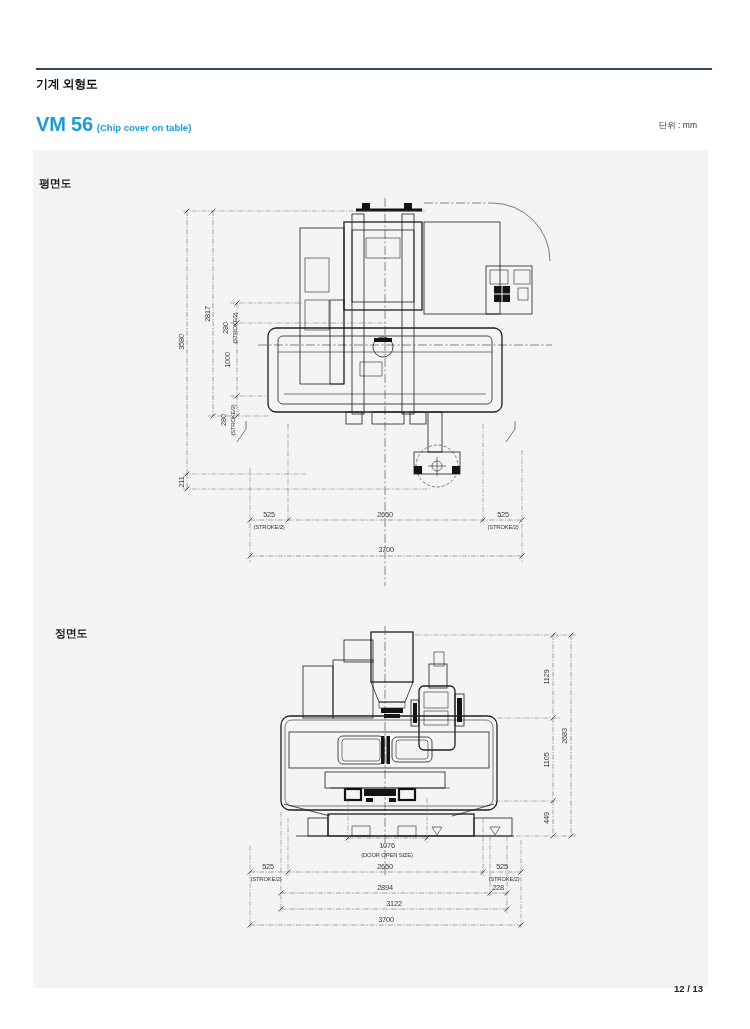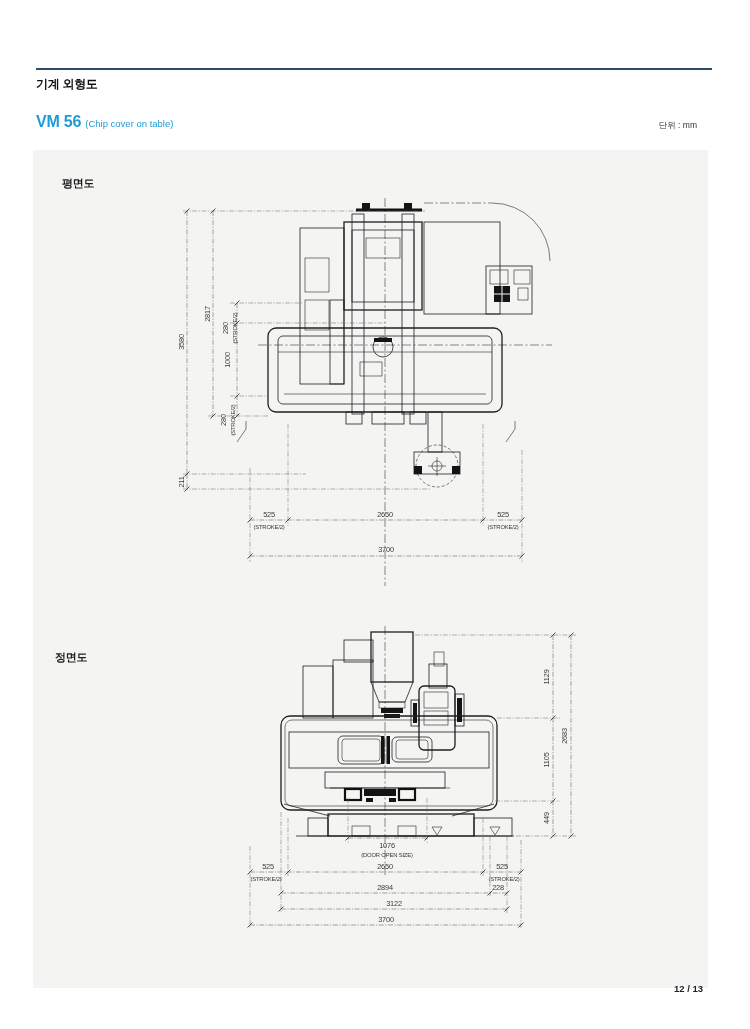"VM 56" .model { font-size: 16px -> 20px }
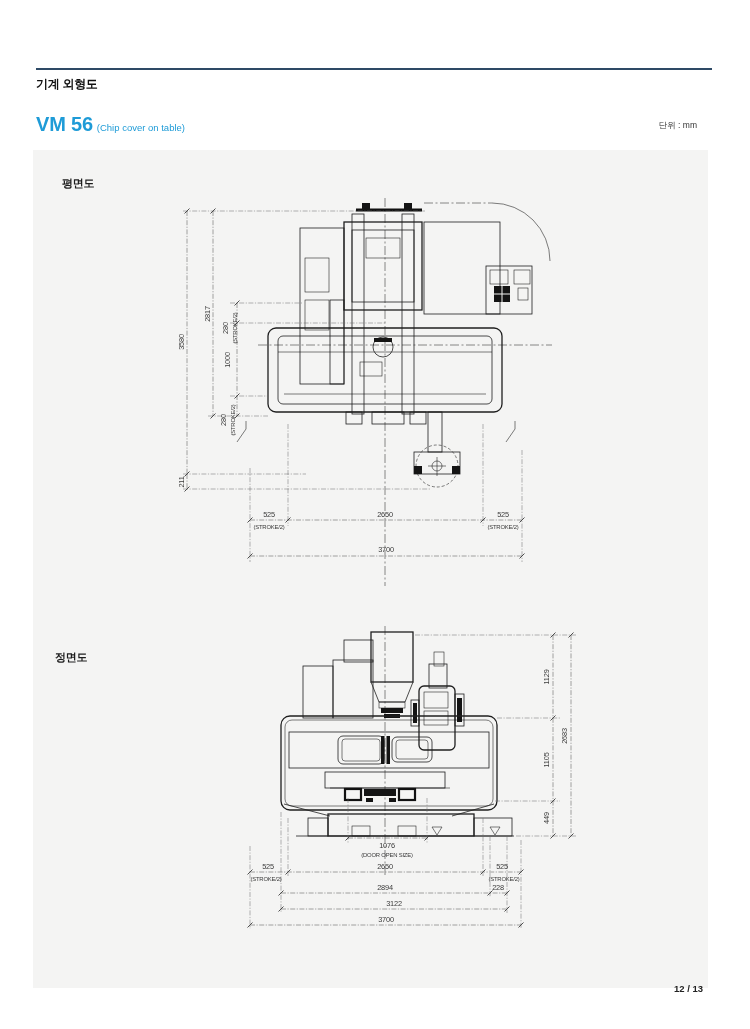"(Chip cover on table)" .model-note { font-weight: normal -> bold }
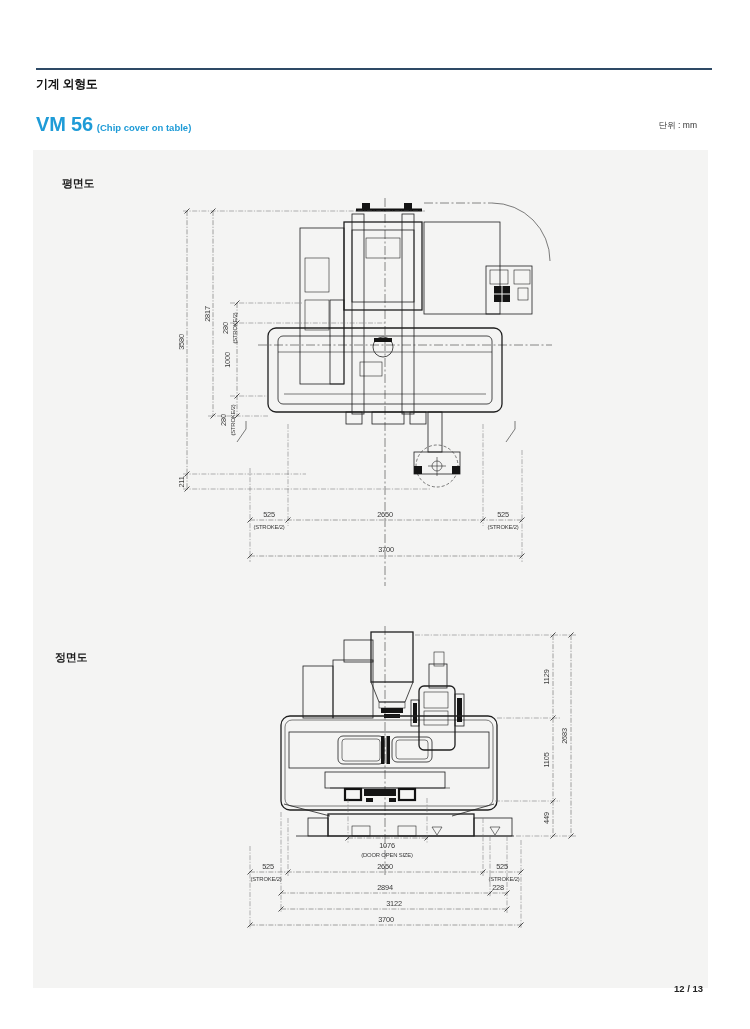"평면도" .view-label.plan { left: 62px -> 39px }
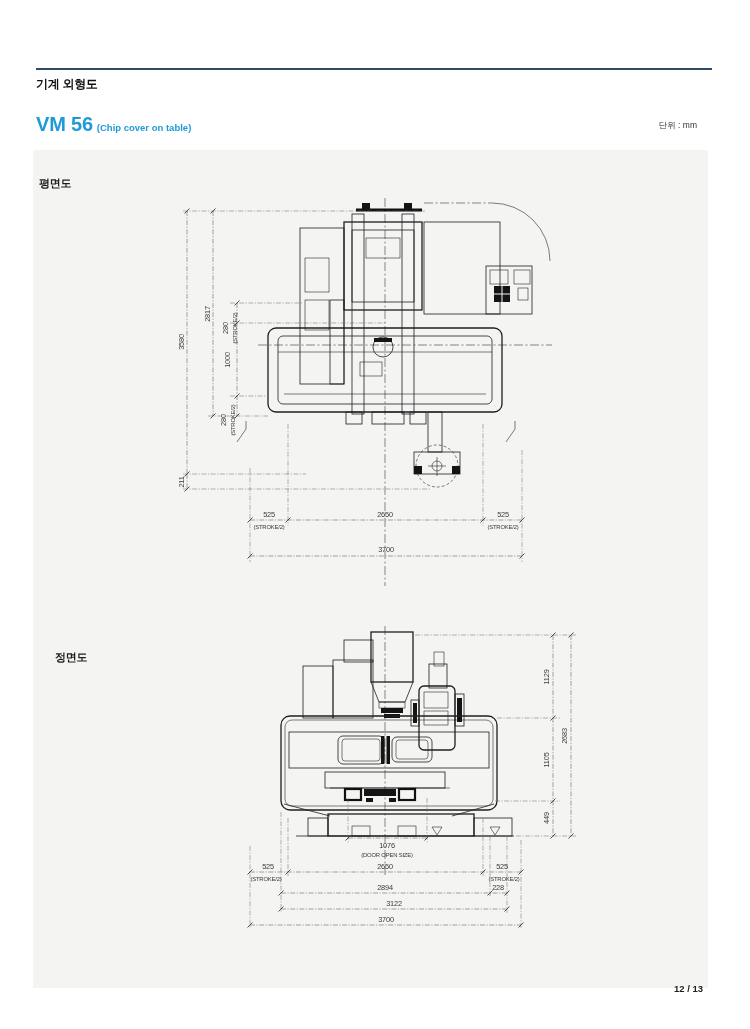"정면도" .view-label.front { top: 650px -> 626px }
